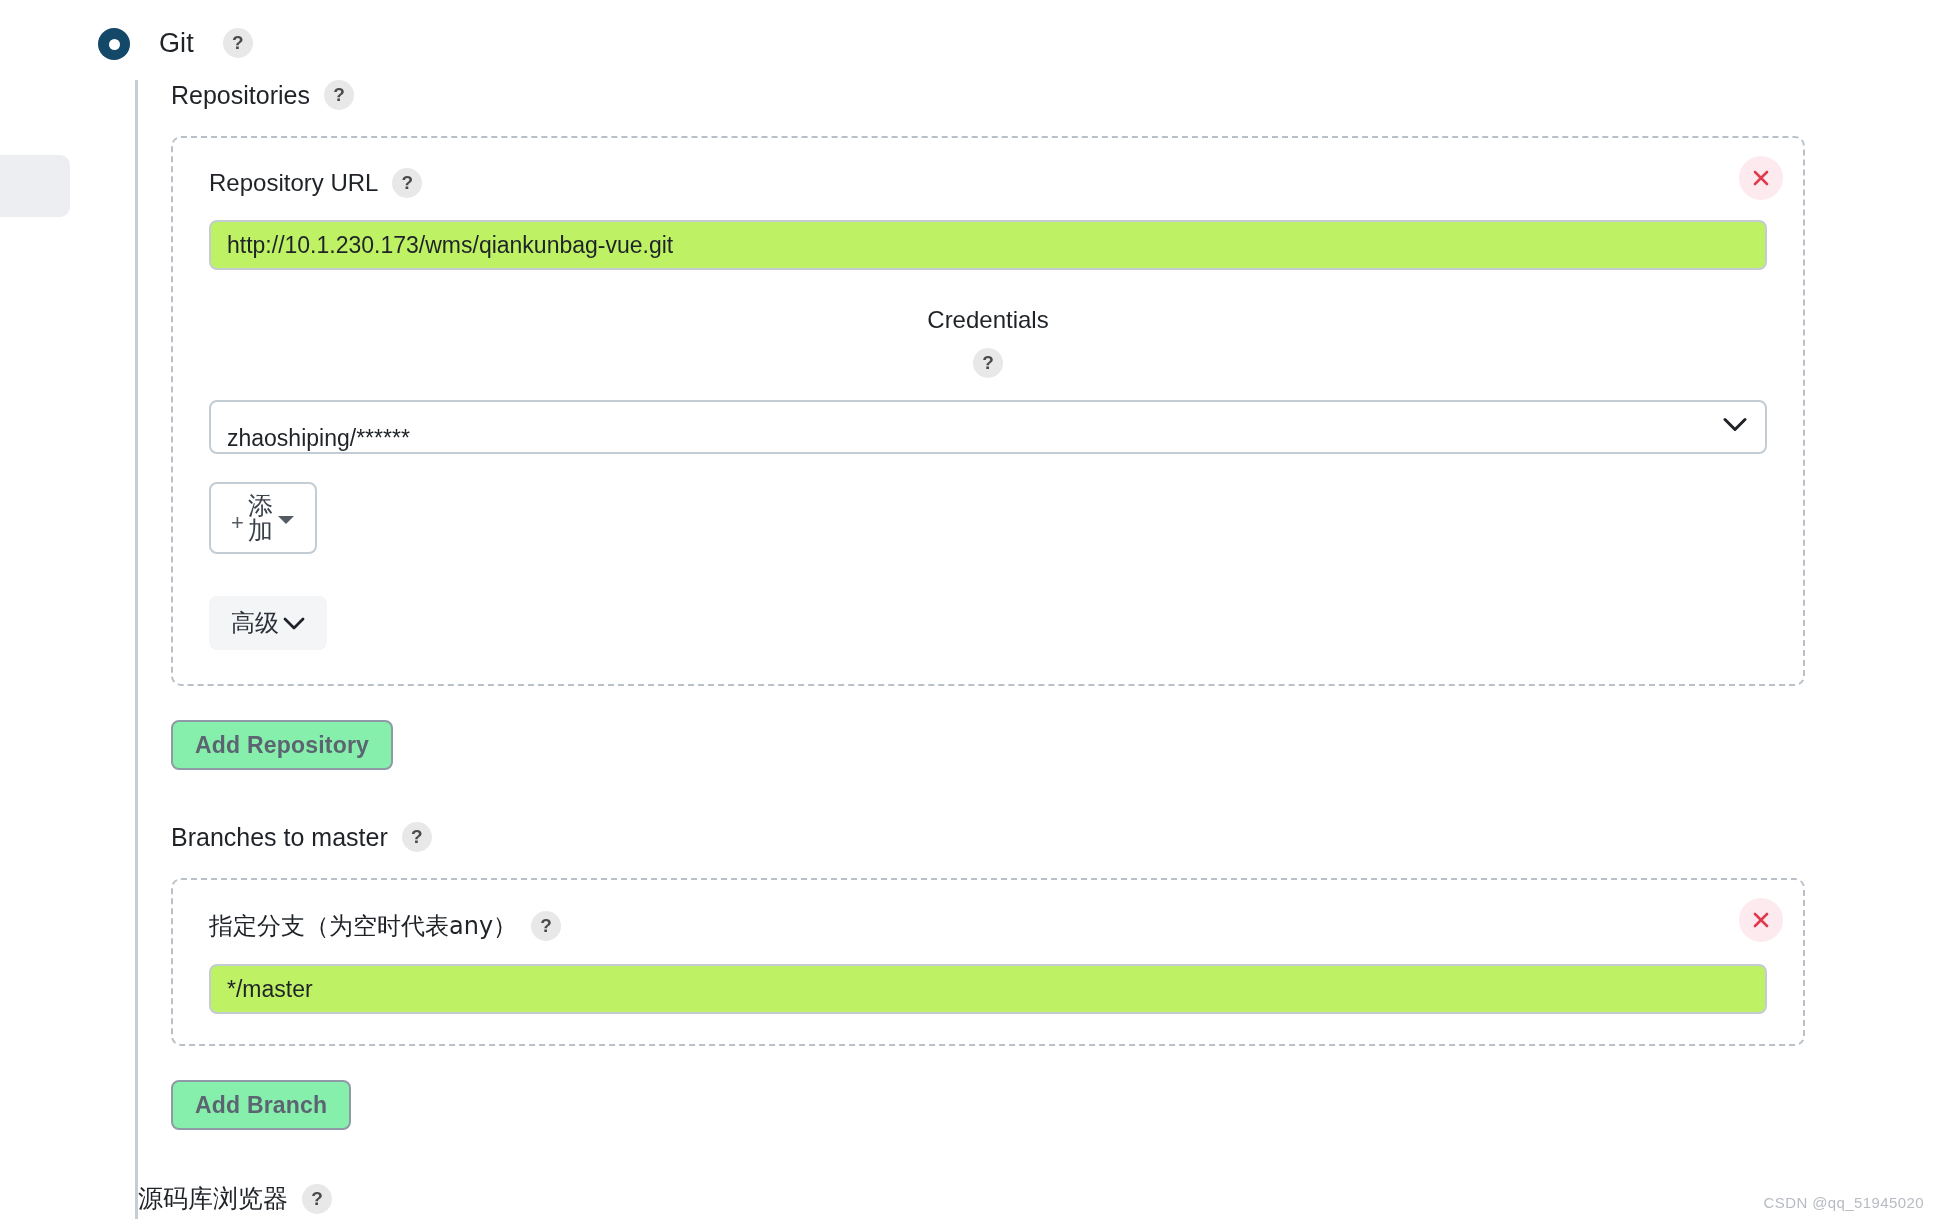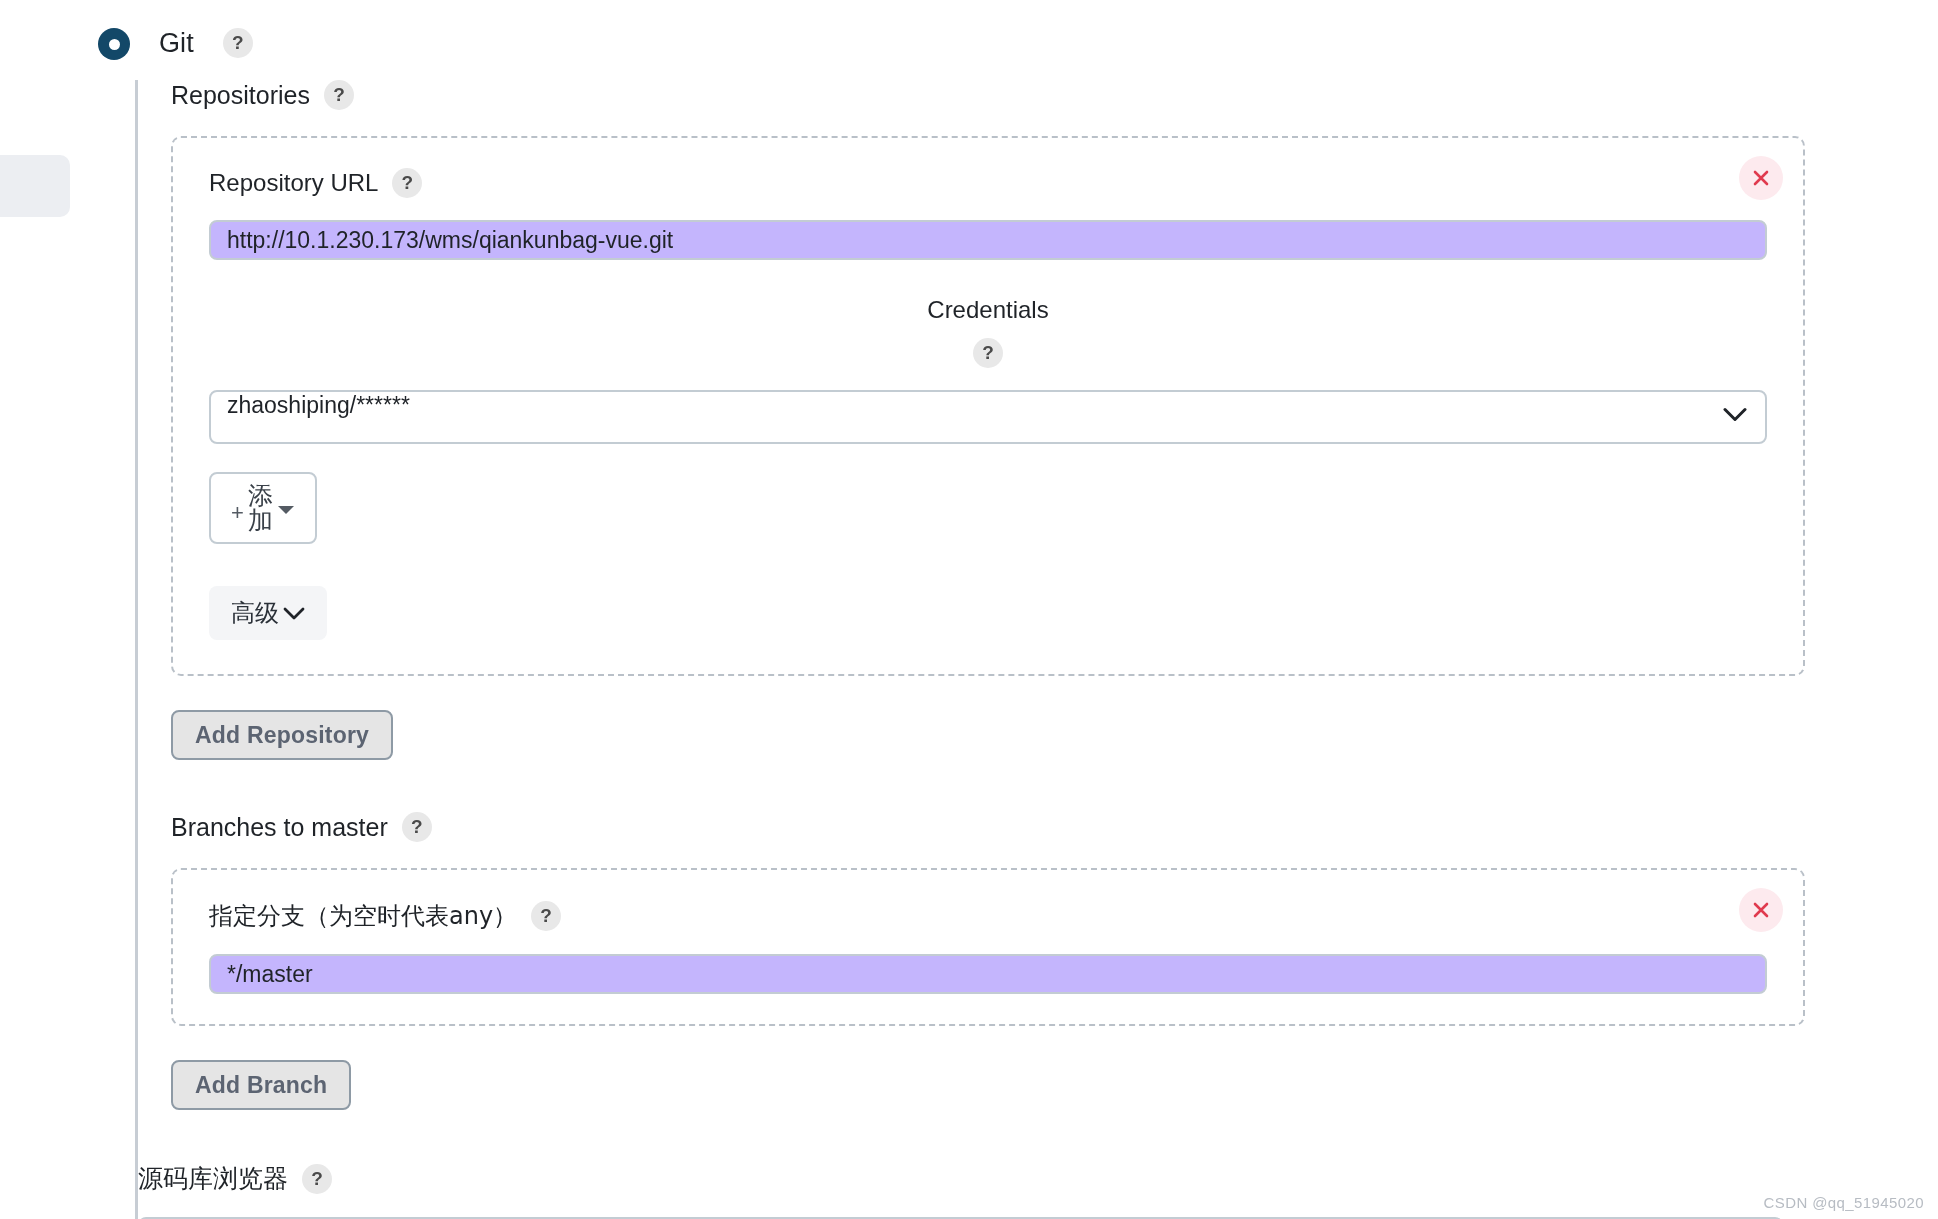"http://10.1.230.173/wms/qiankunbag-vue.g" .text-input { background: #c4b5fd -> #bef264; height: 40px -> 50px }
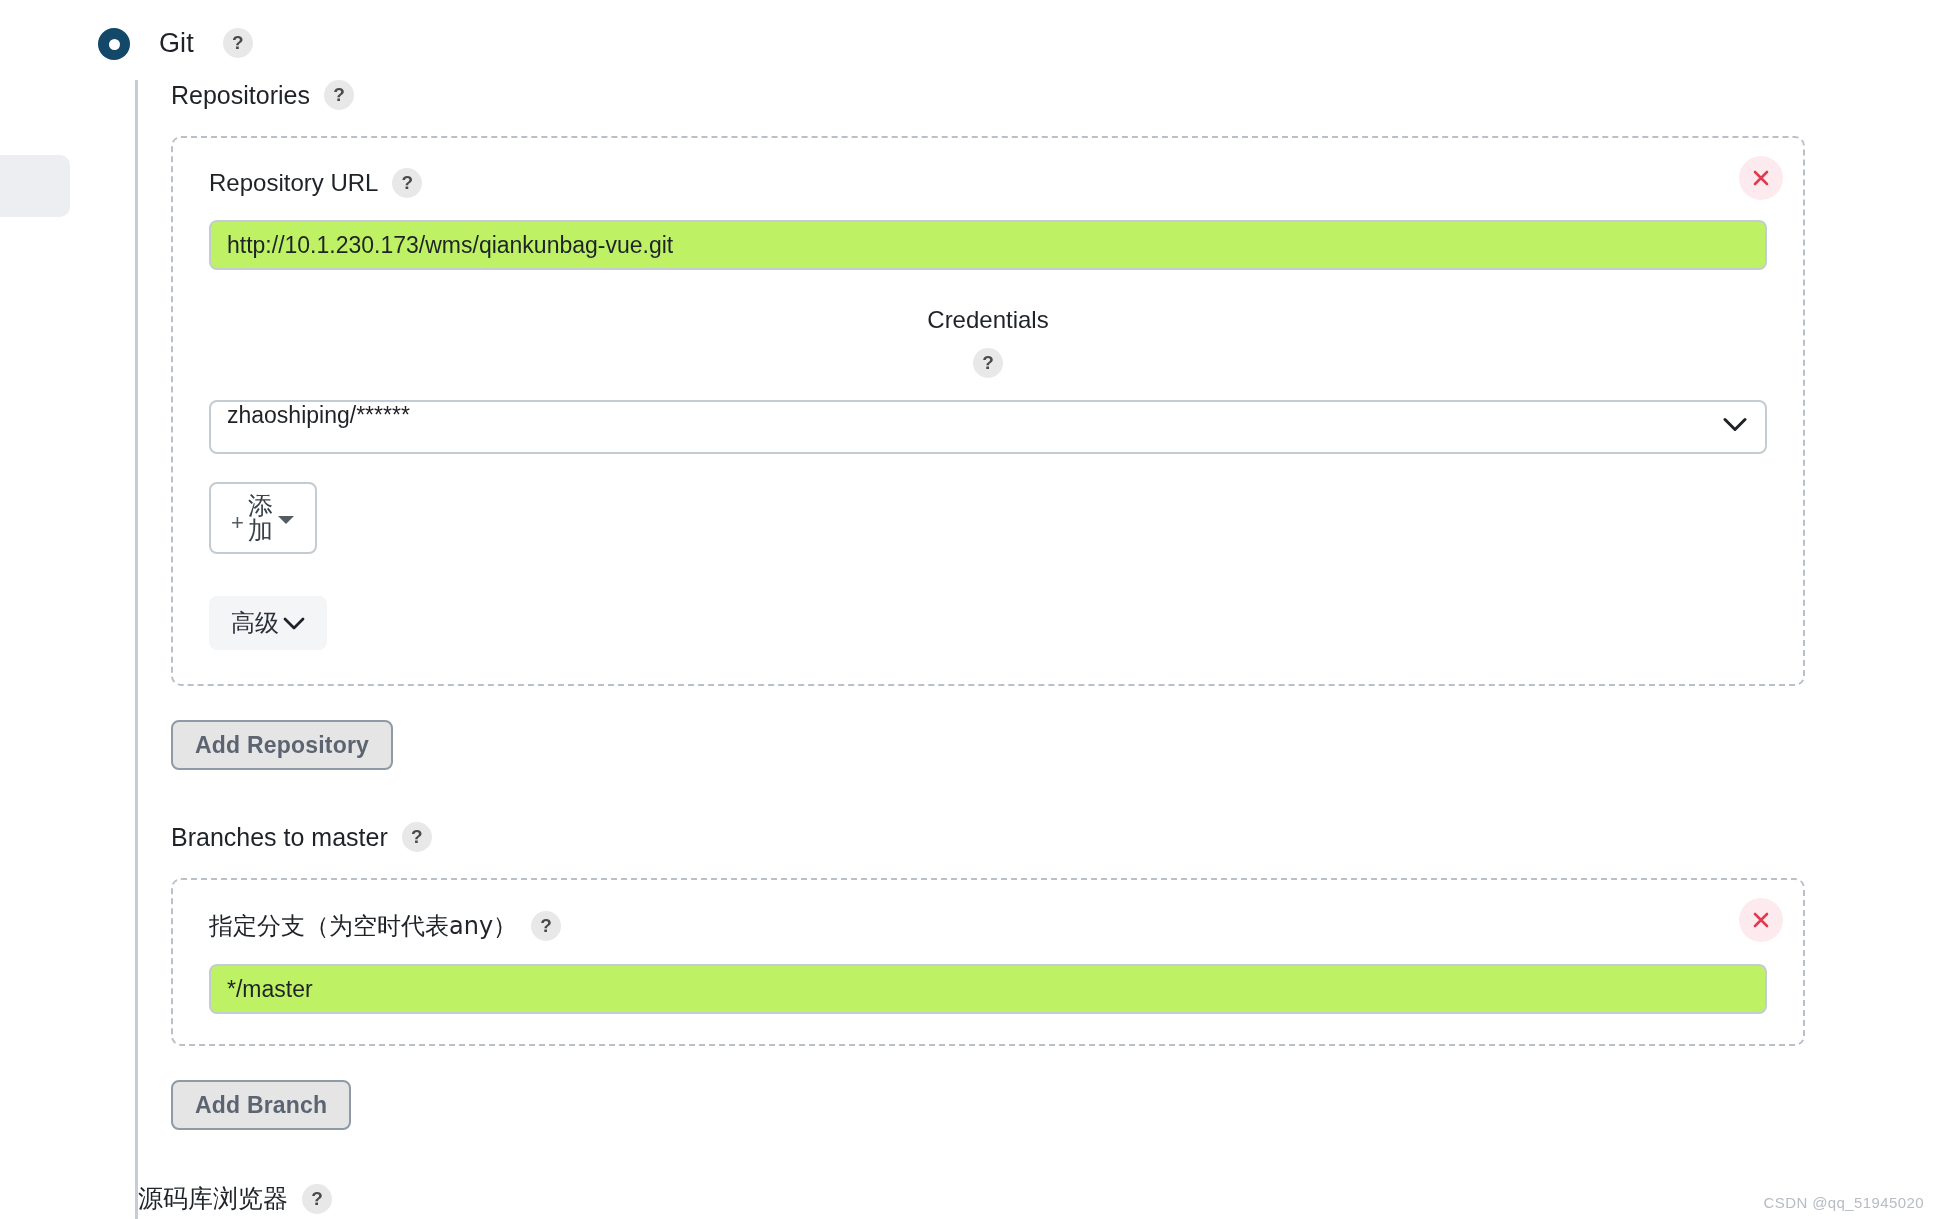"zhaoshiping/******" .select-box { align-items: flex-start -> flex-end }
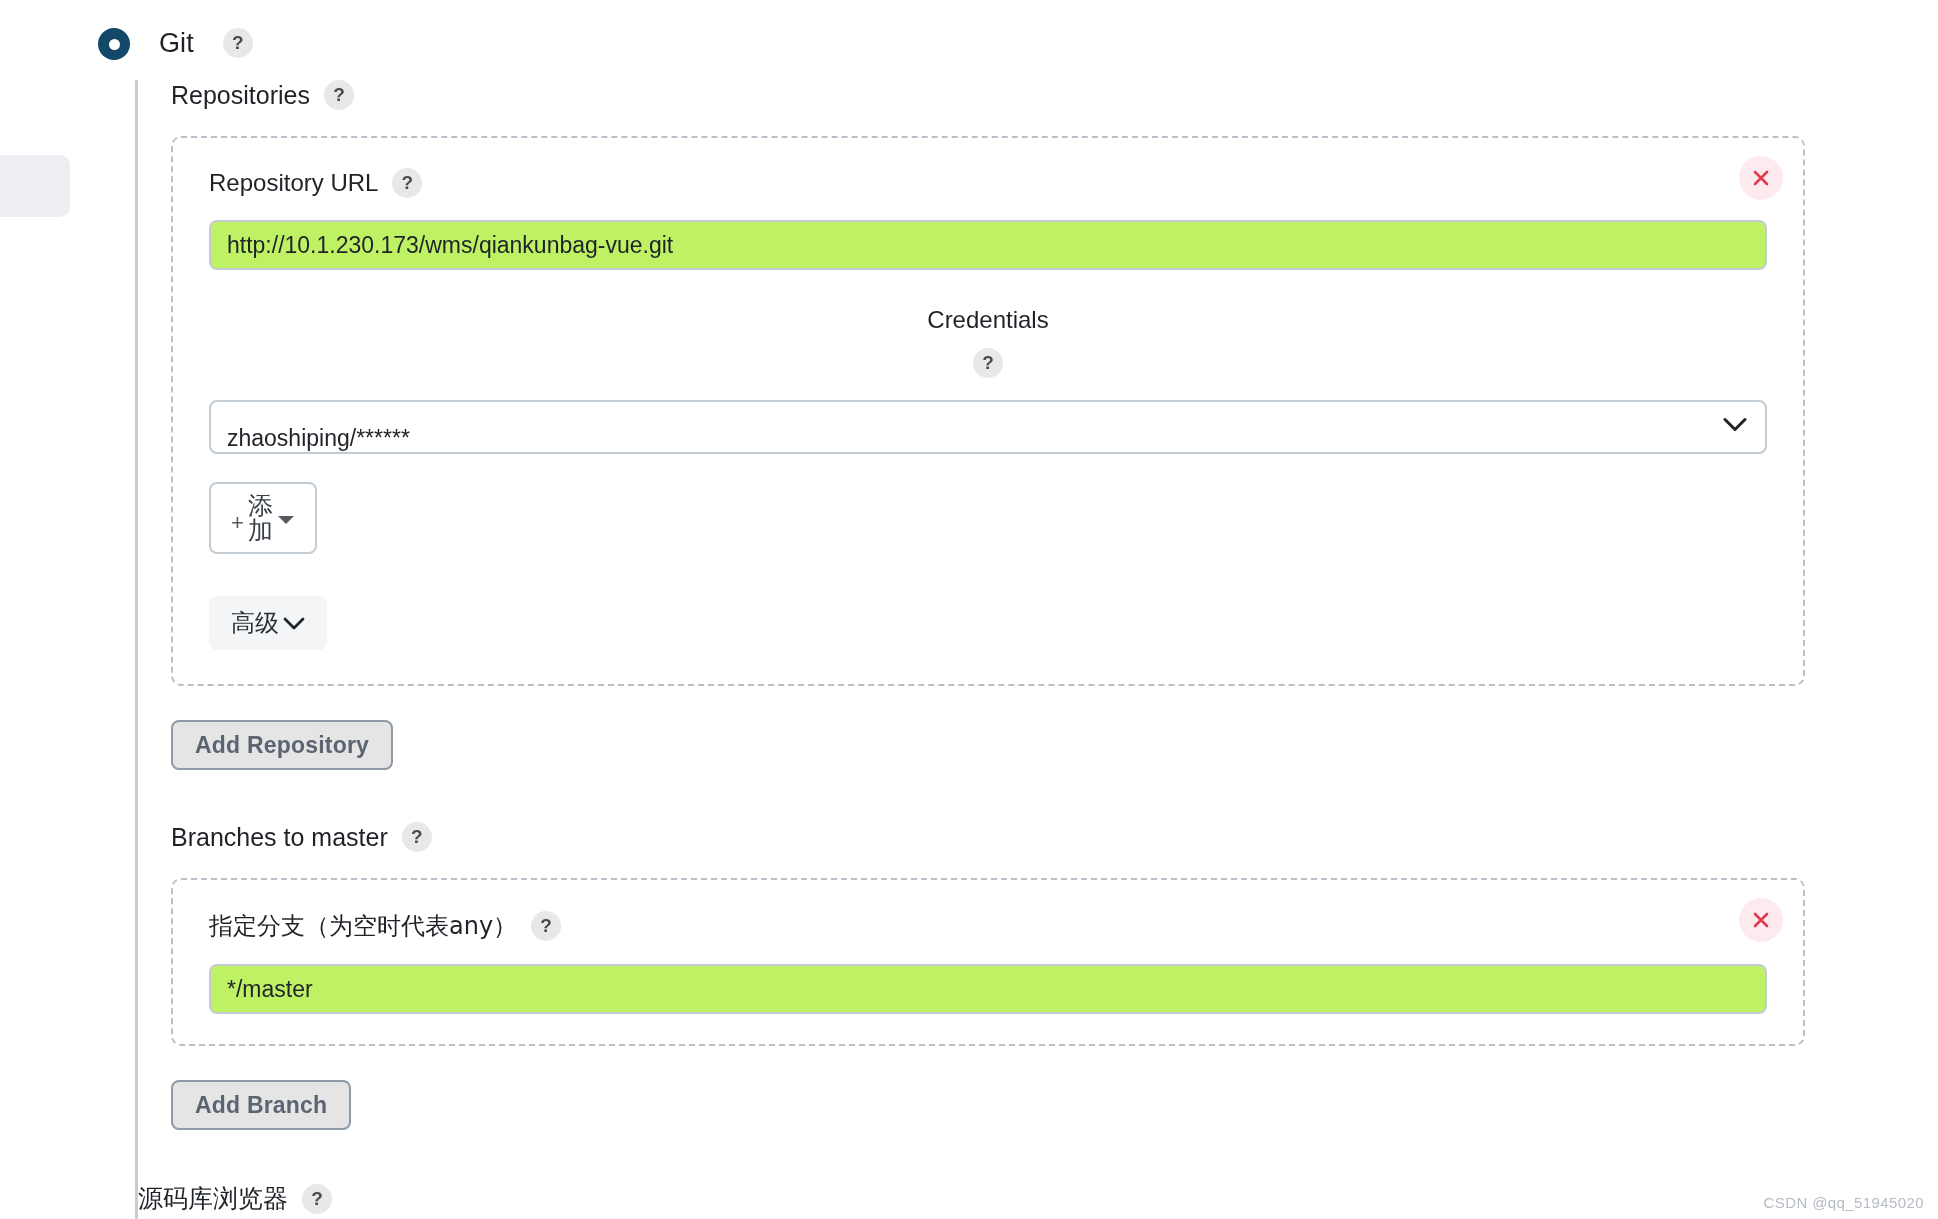"Add Repository" .outline-btn { background: #e5e5e5 -> #86efac }
